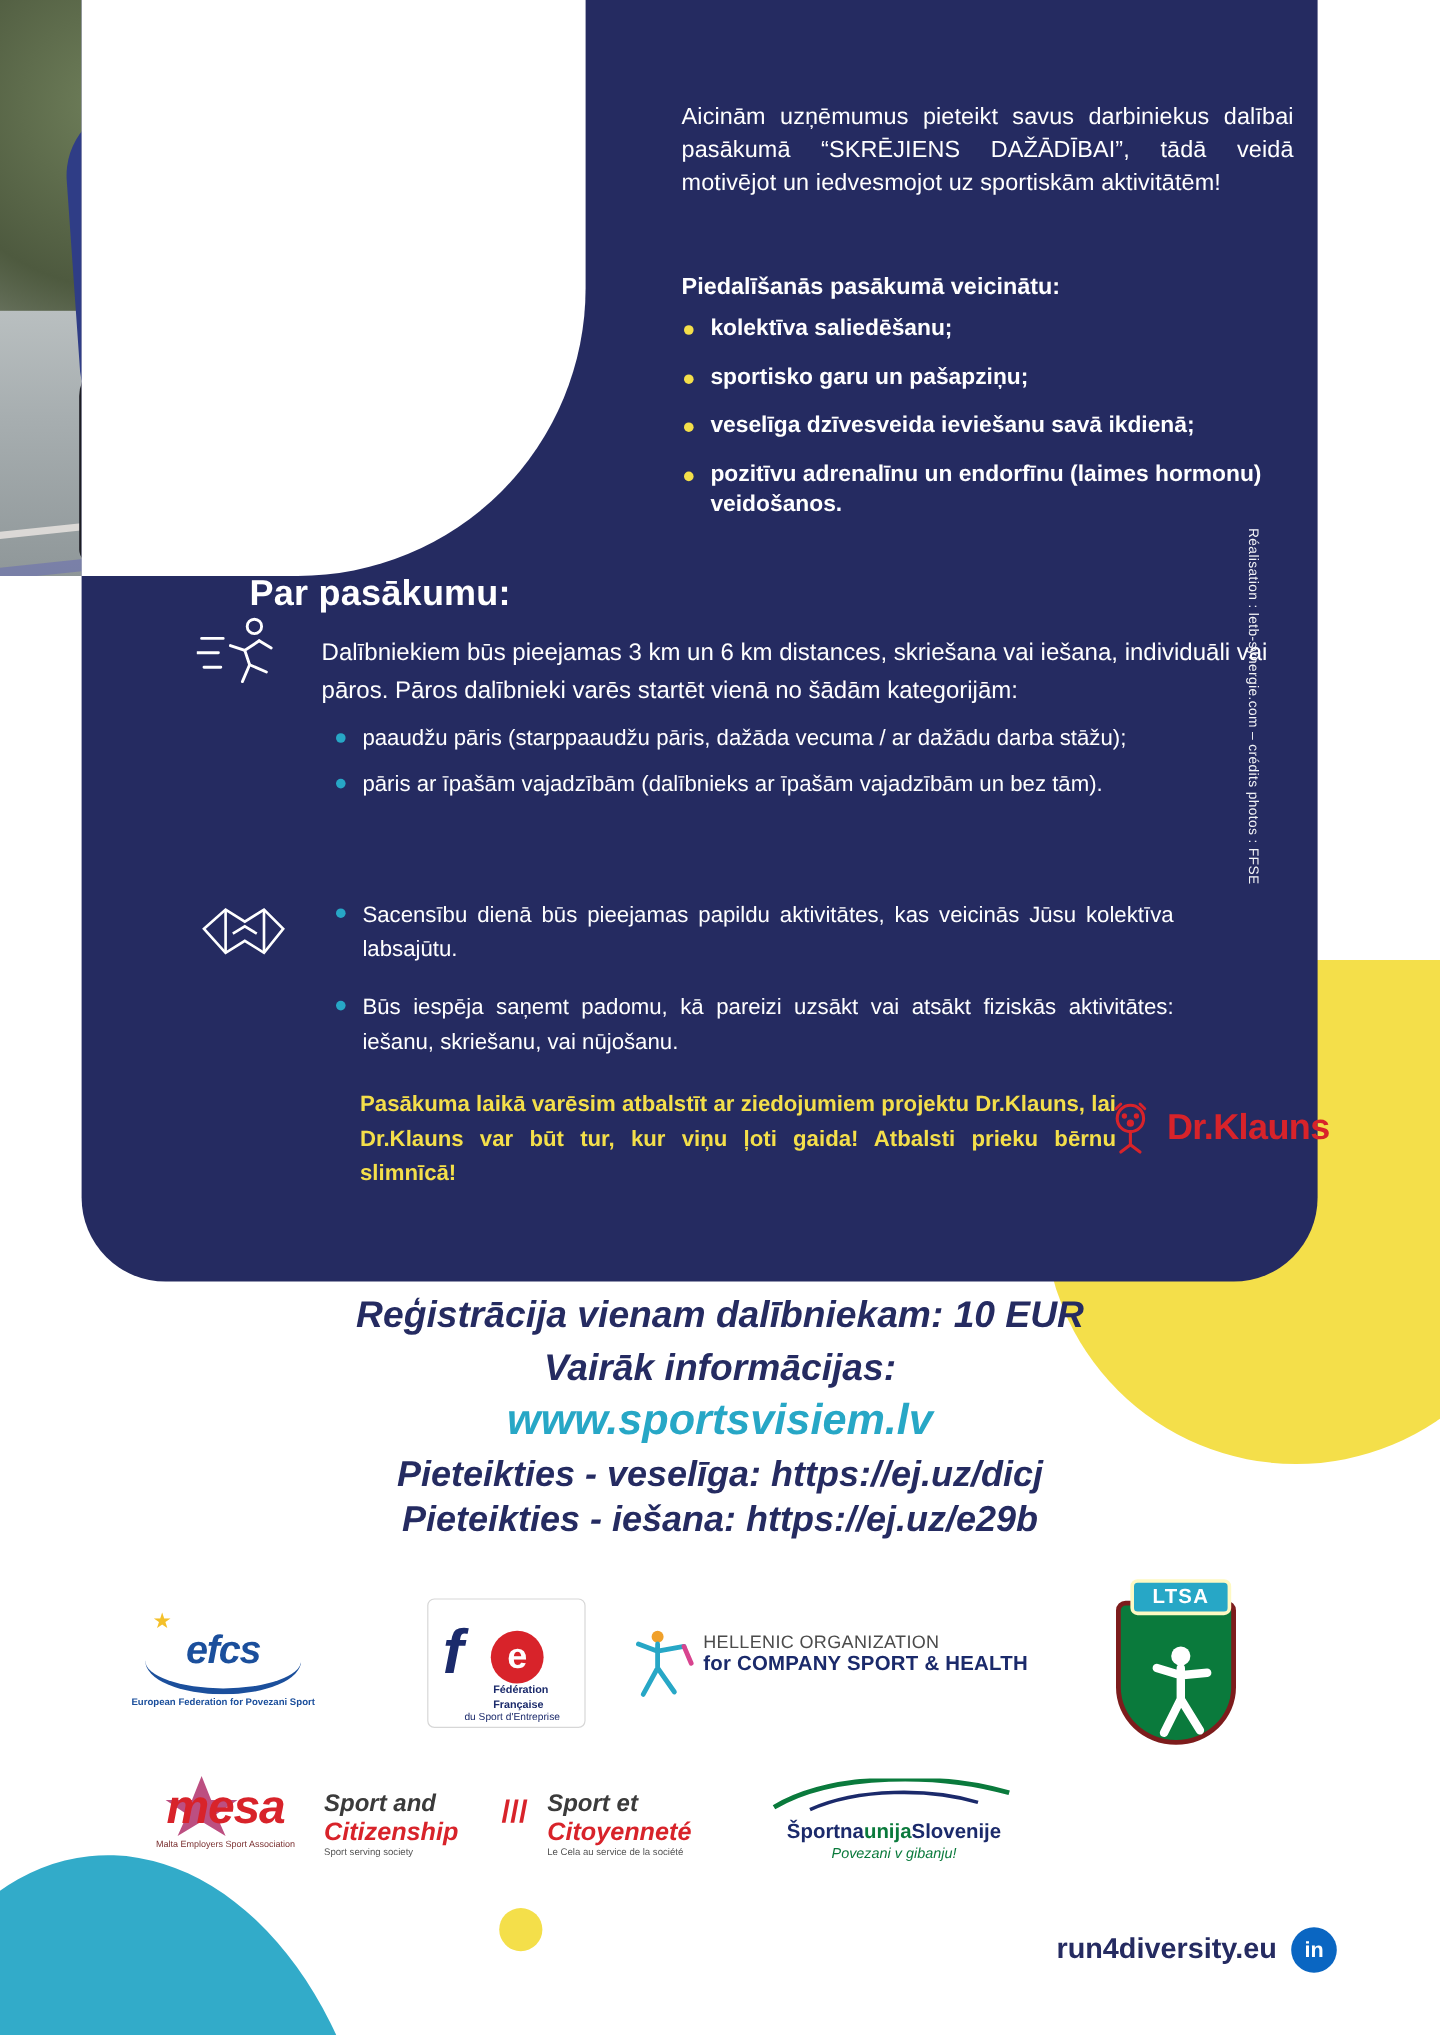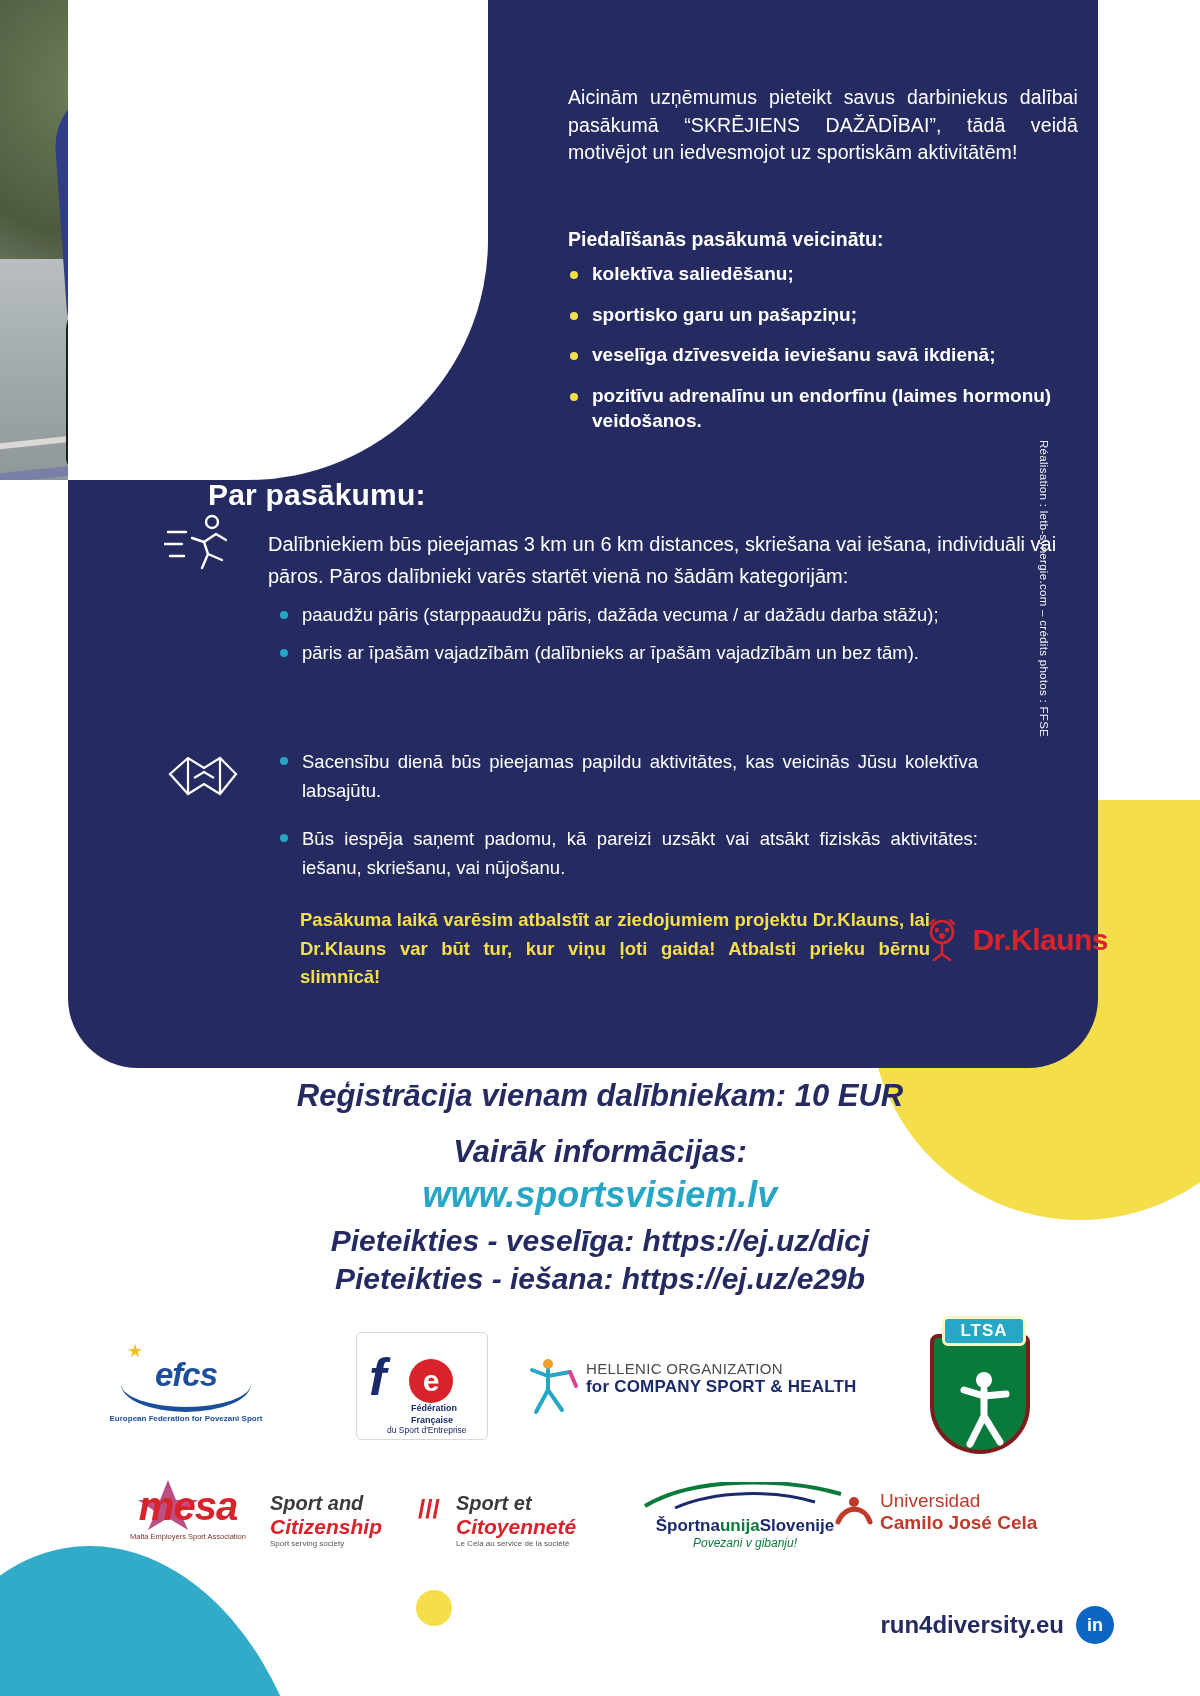"Reģistrācija vienam dalībniekam: 10 EUR" .reg .l1 { margin-bottom: 20px -> 8px }
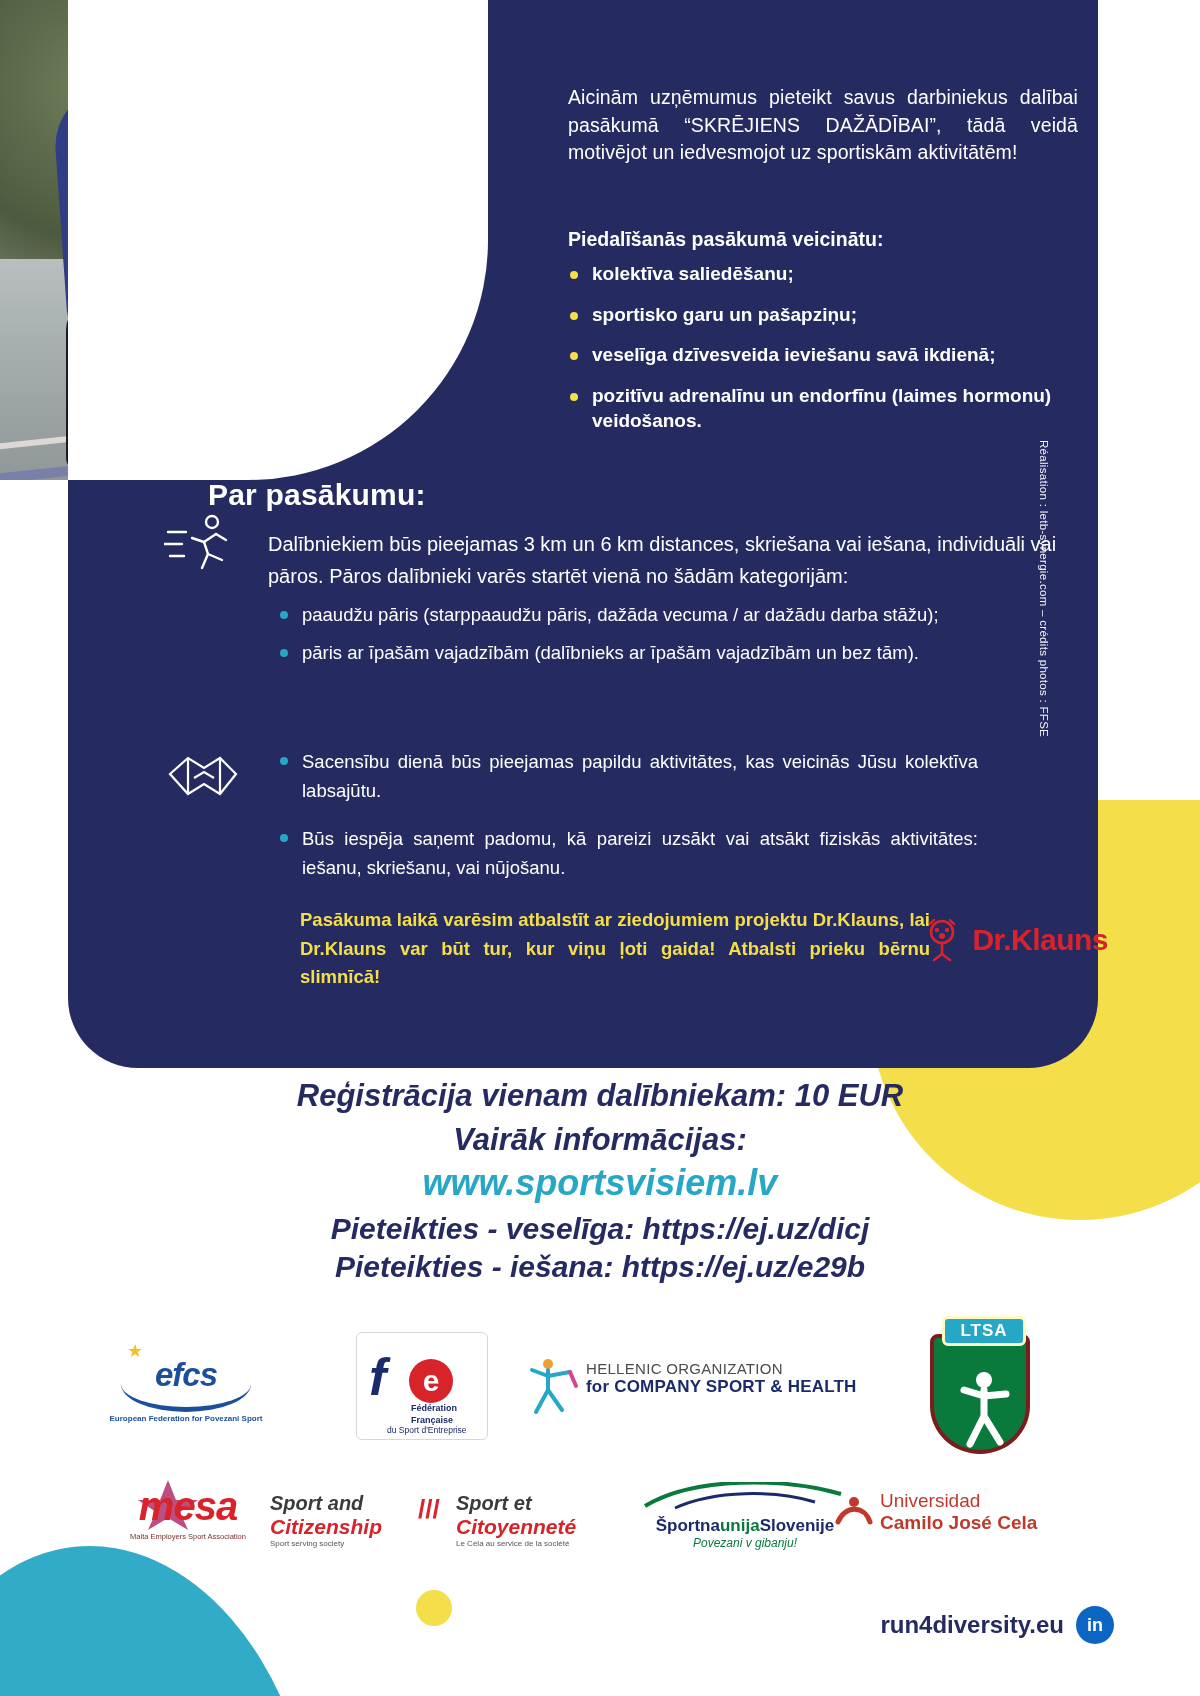"Universidad" div.logo { html: <div> <svg> <path></path> <circle></circle> </svg> <div>Universidad</div> <div>Camilo José Cela</div> </div> -> none }
